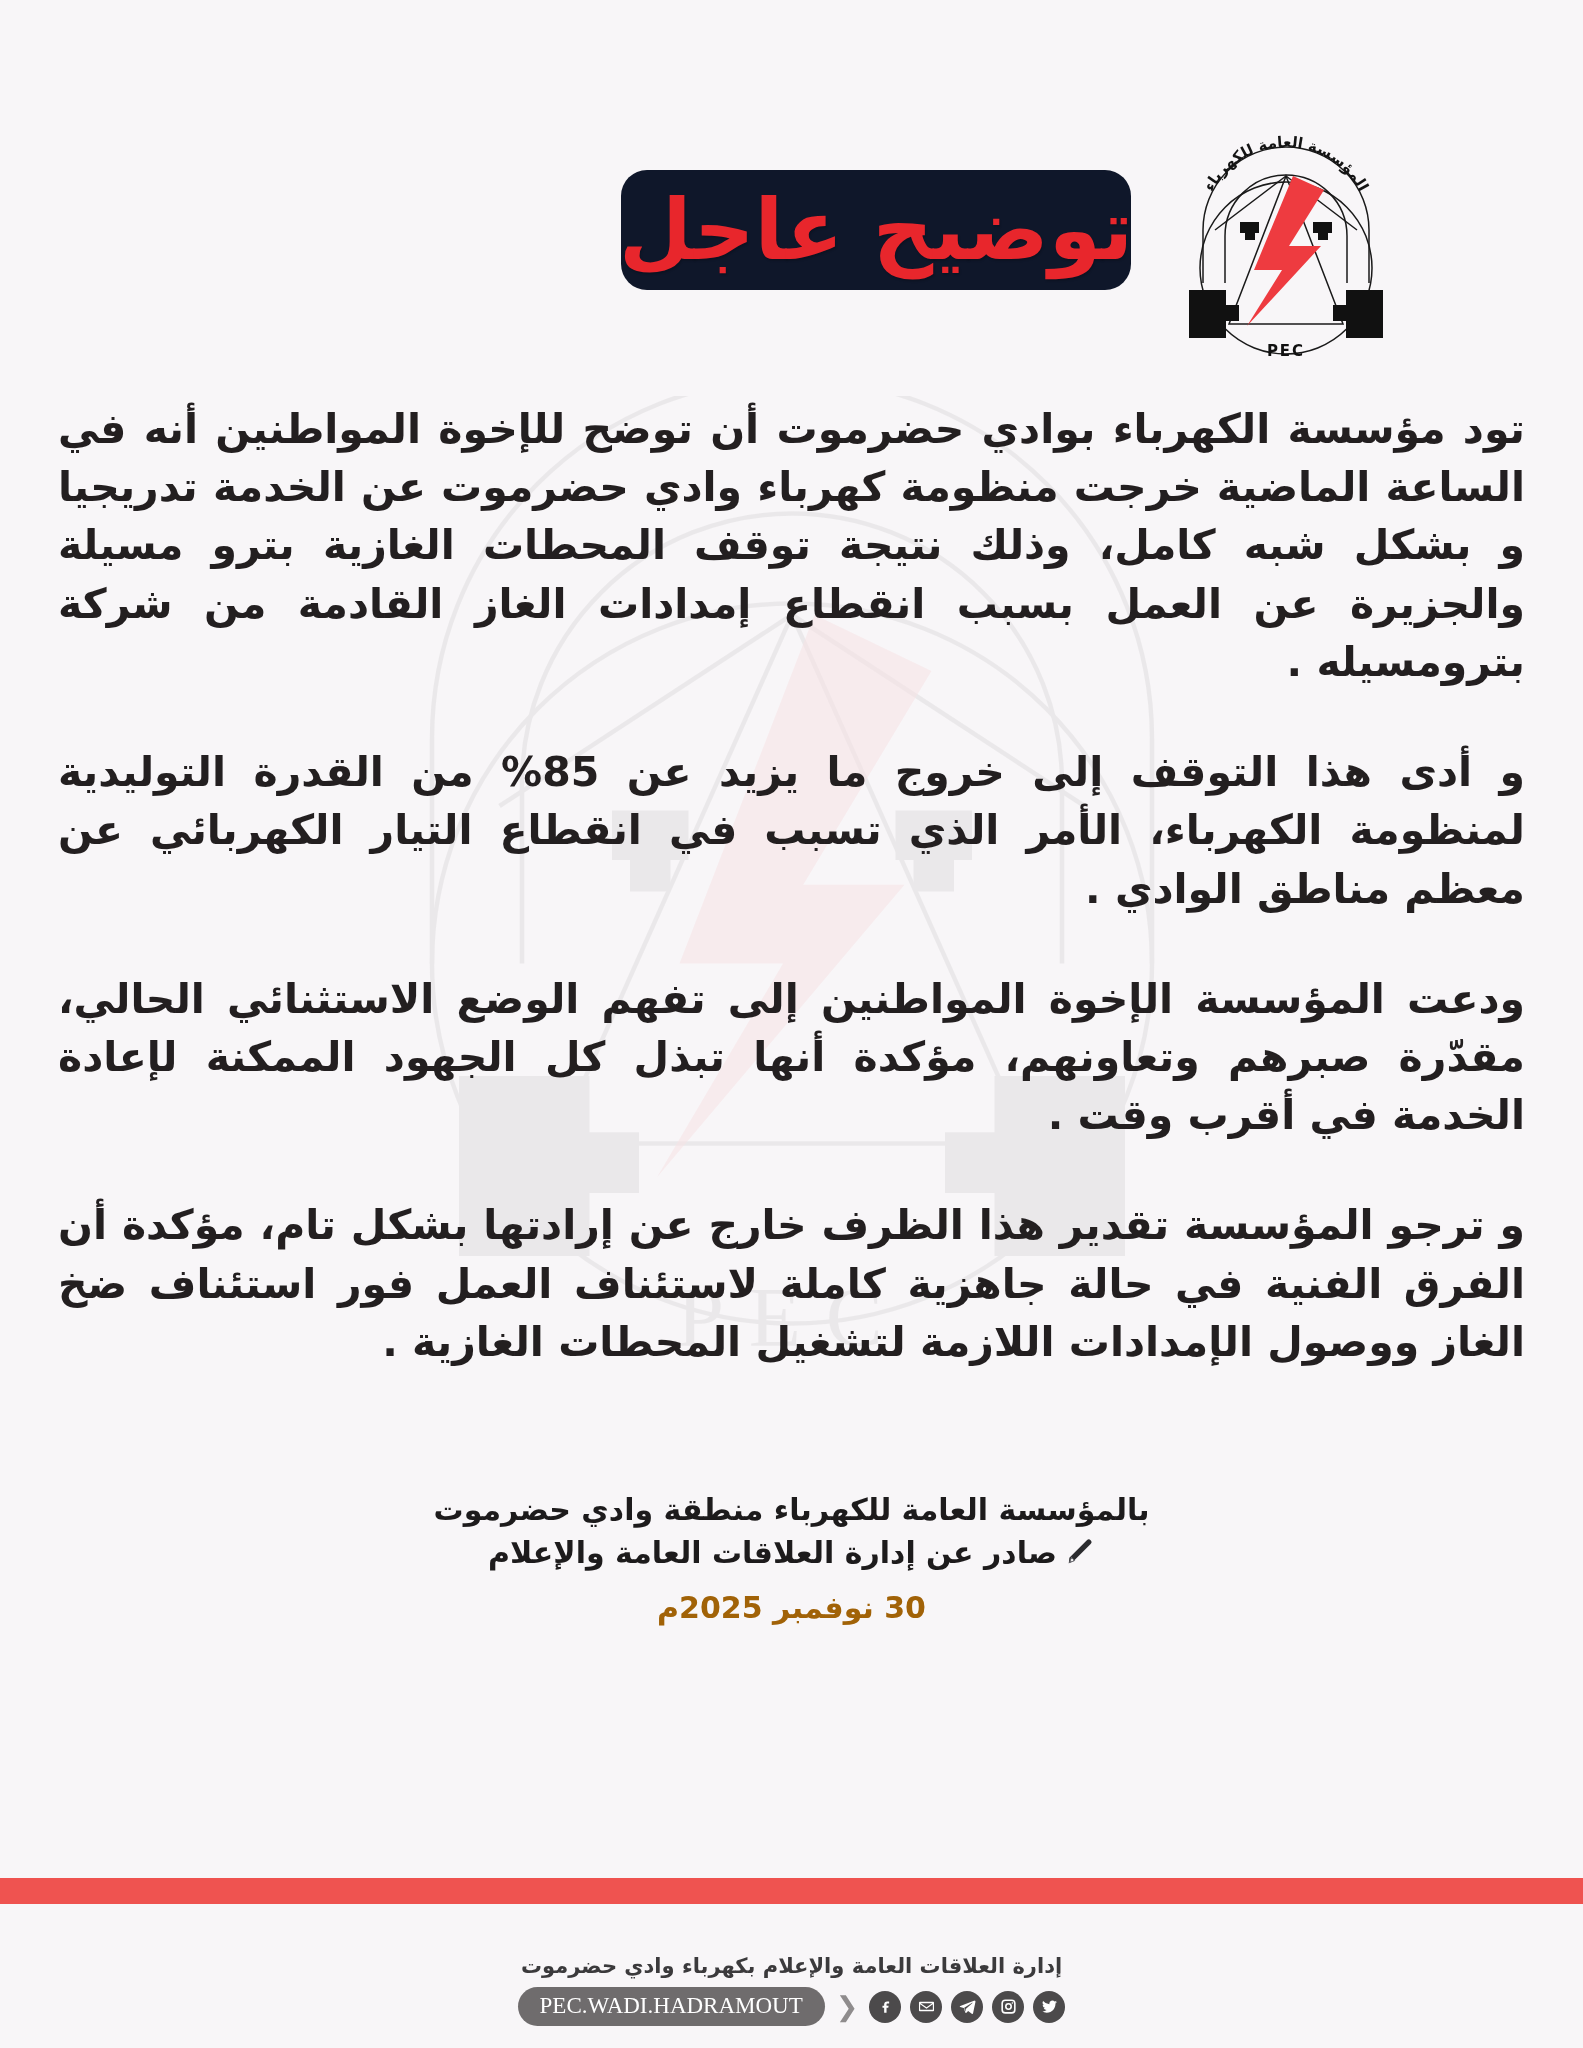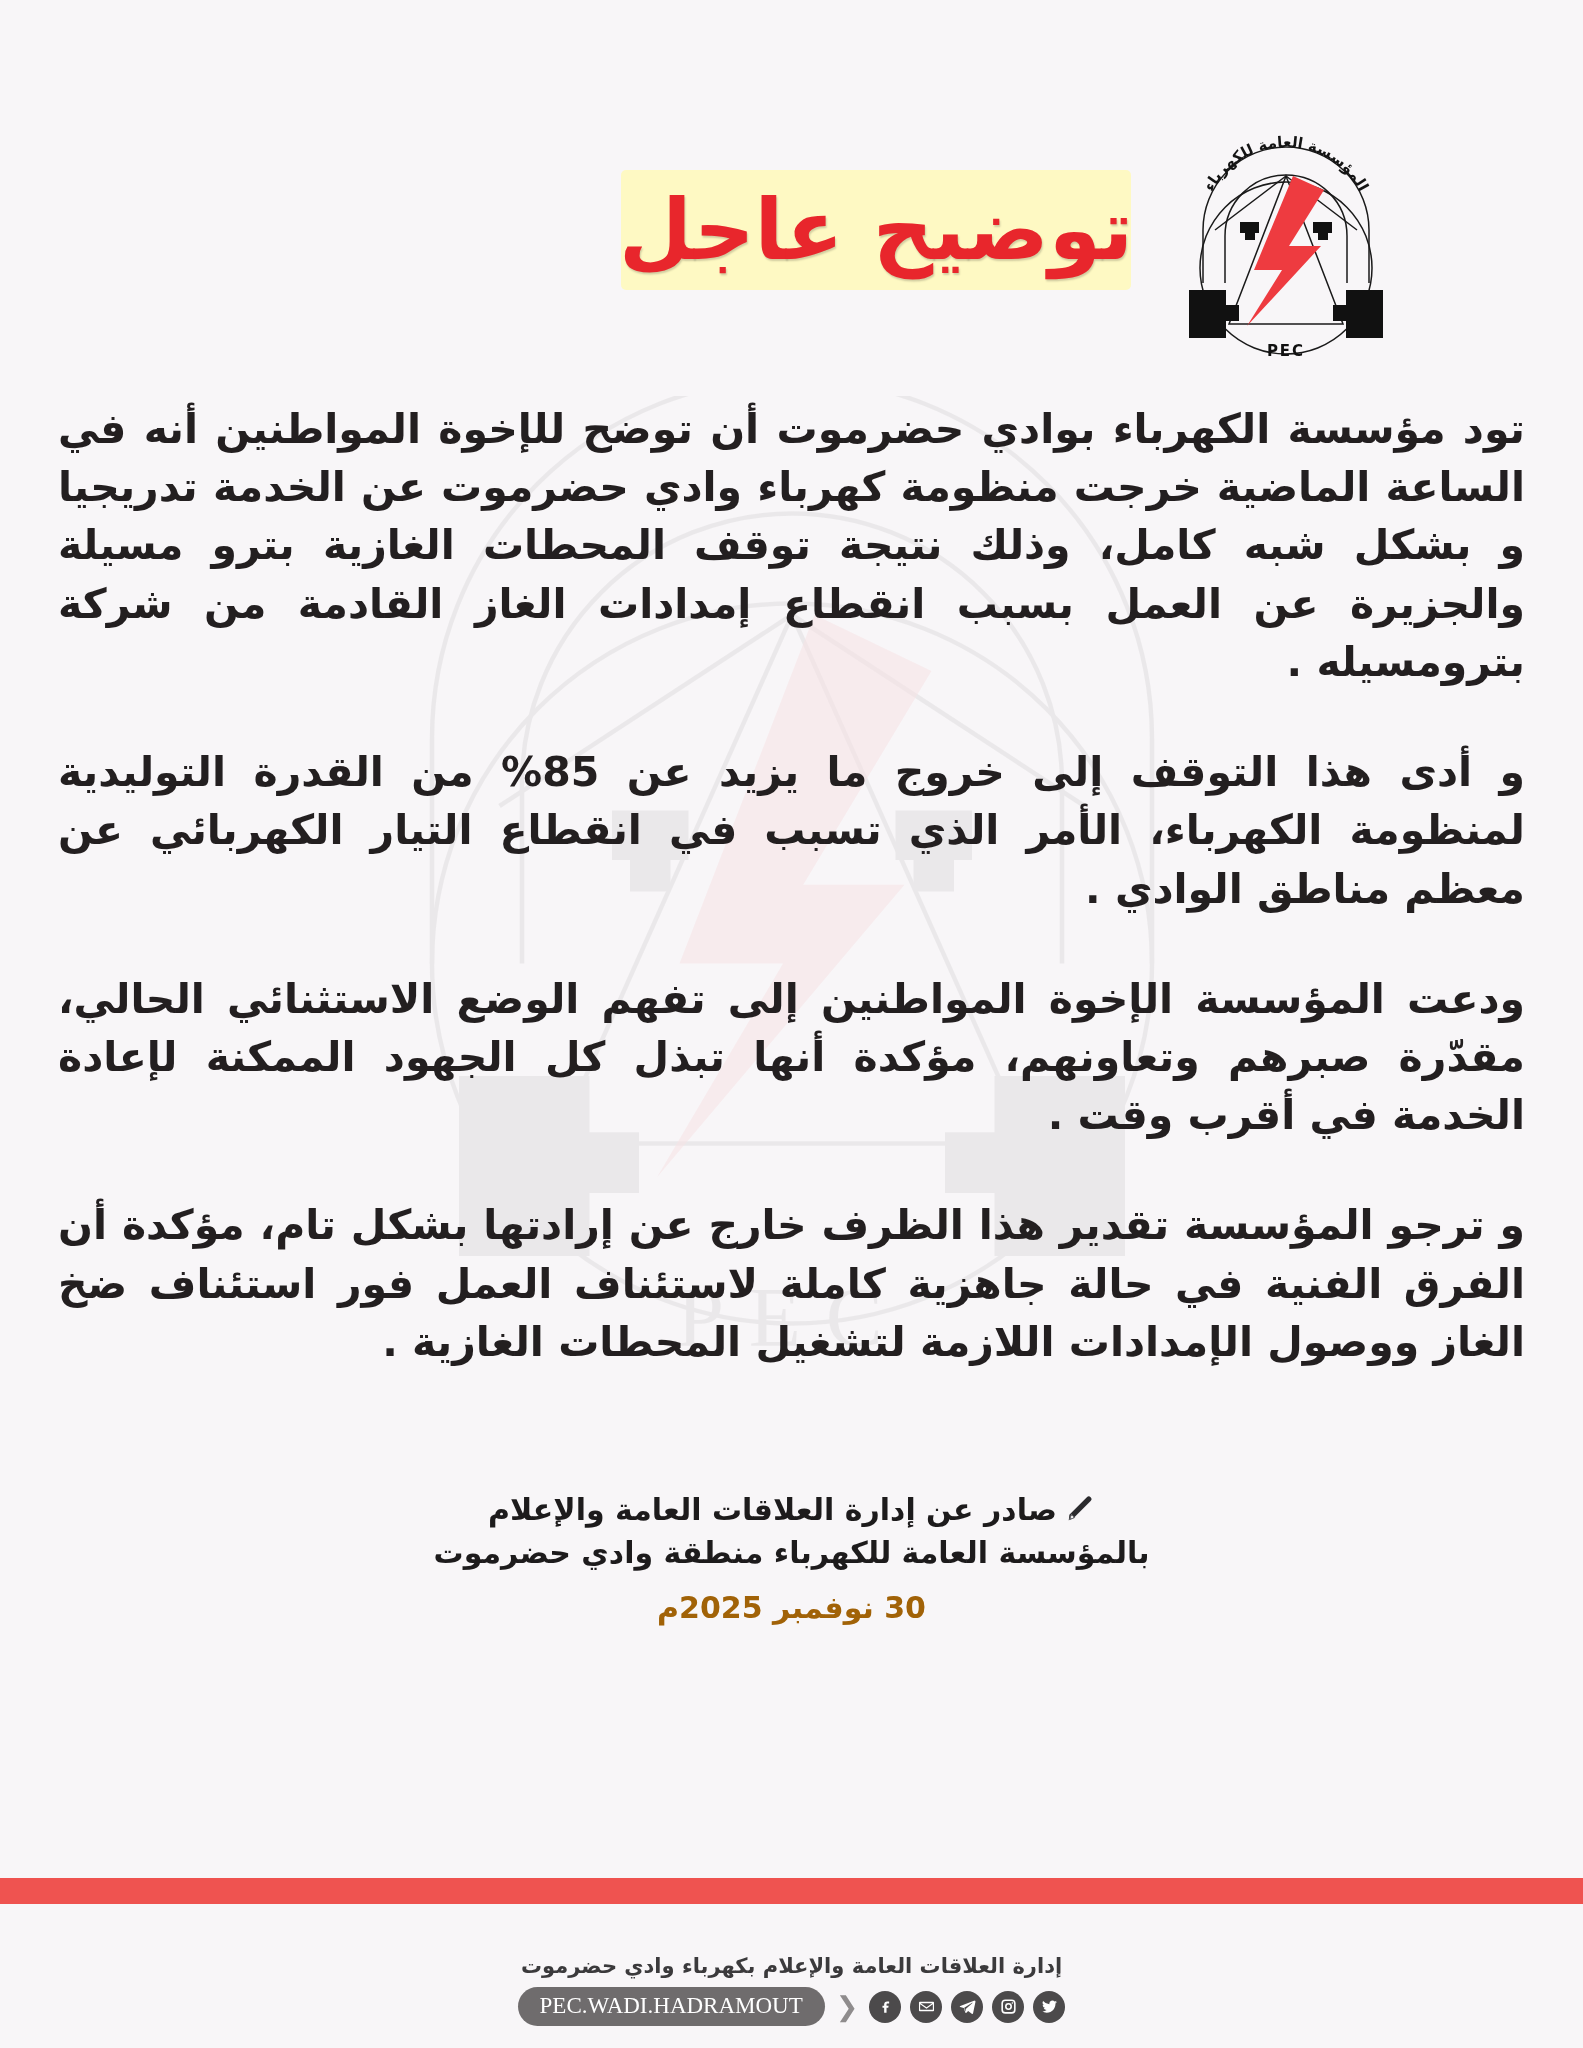"توضيح عاجل" .title-pill { background: #fef9c3 -> #0f172a; border-radius: 5px -> 26px }
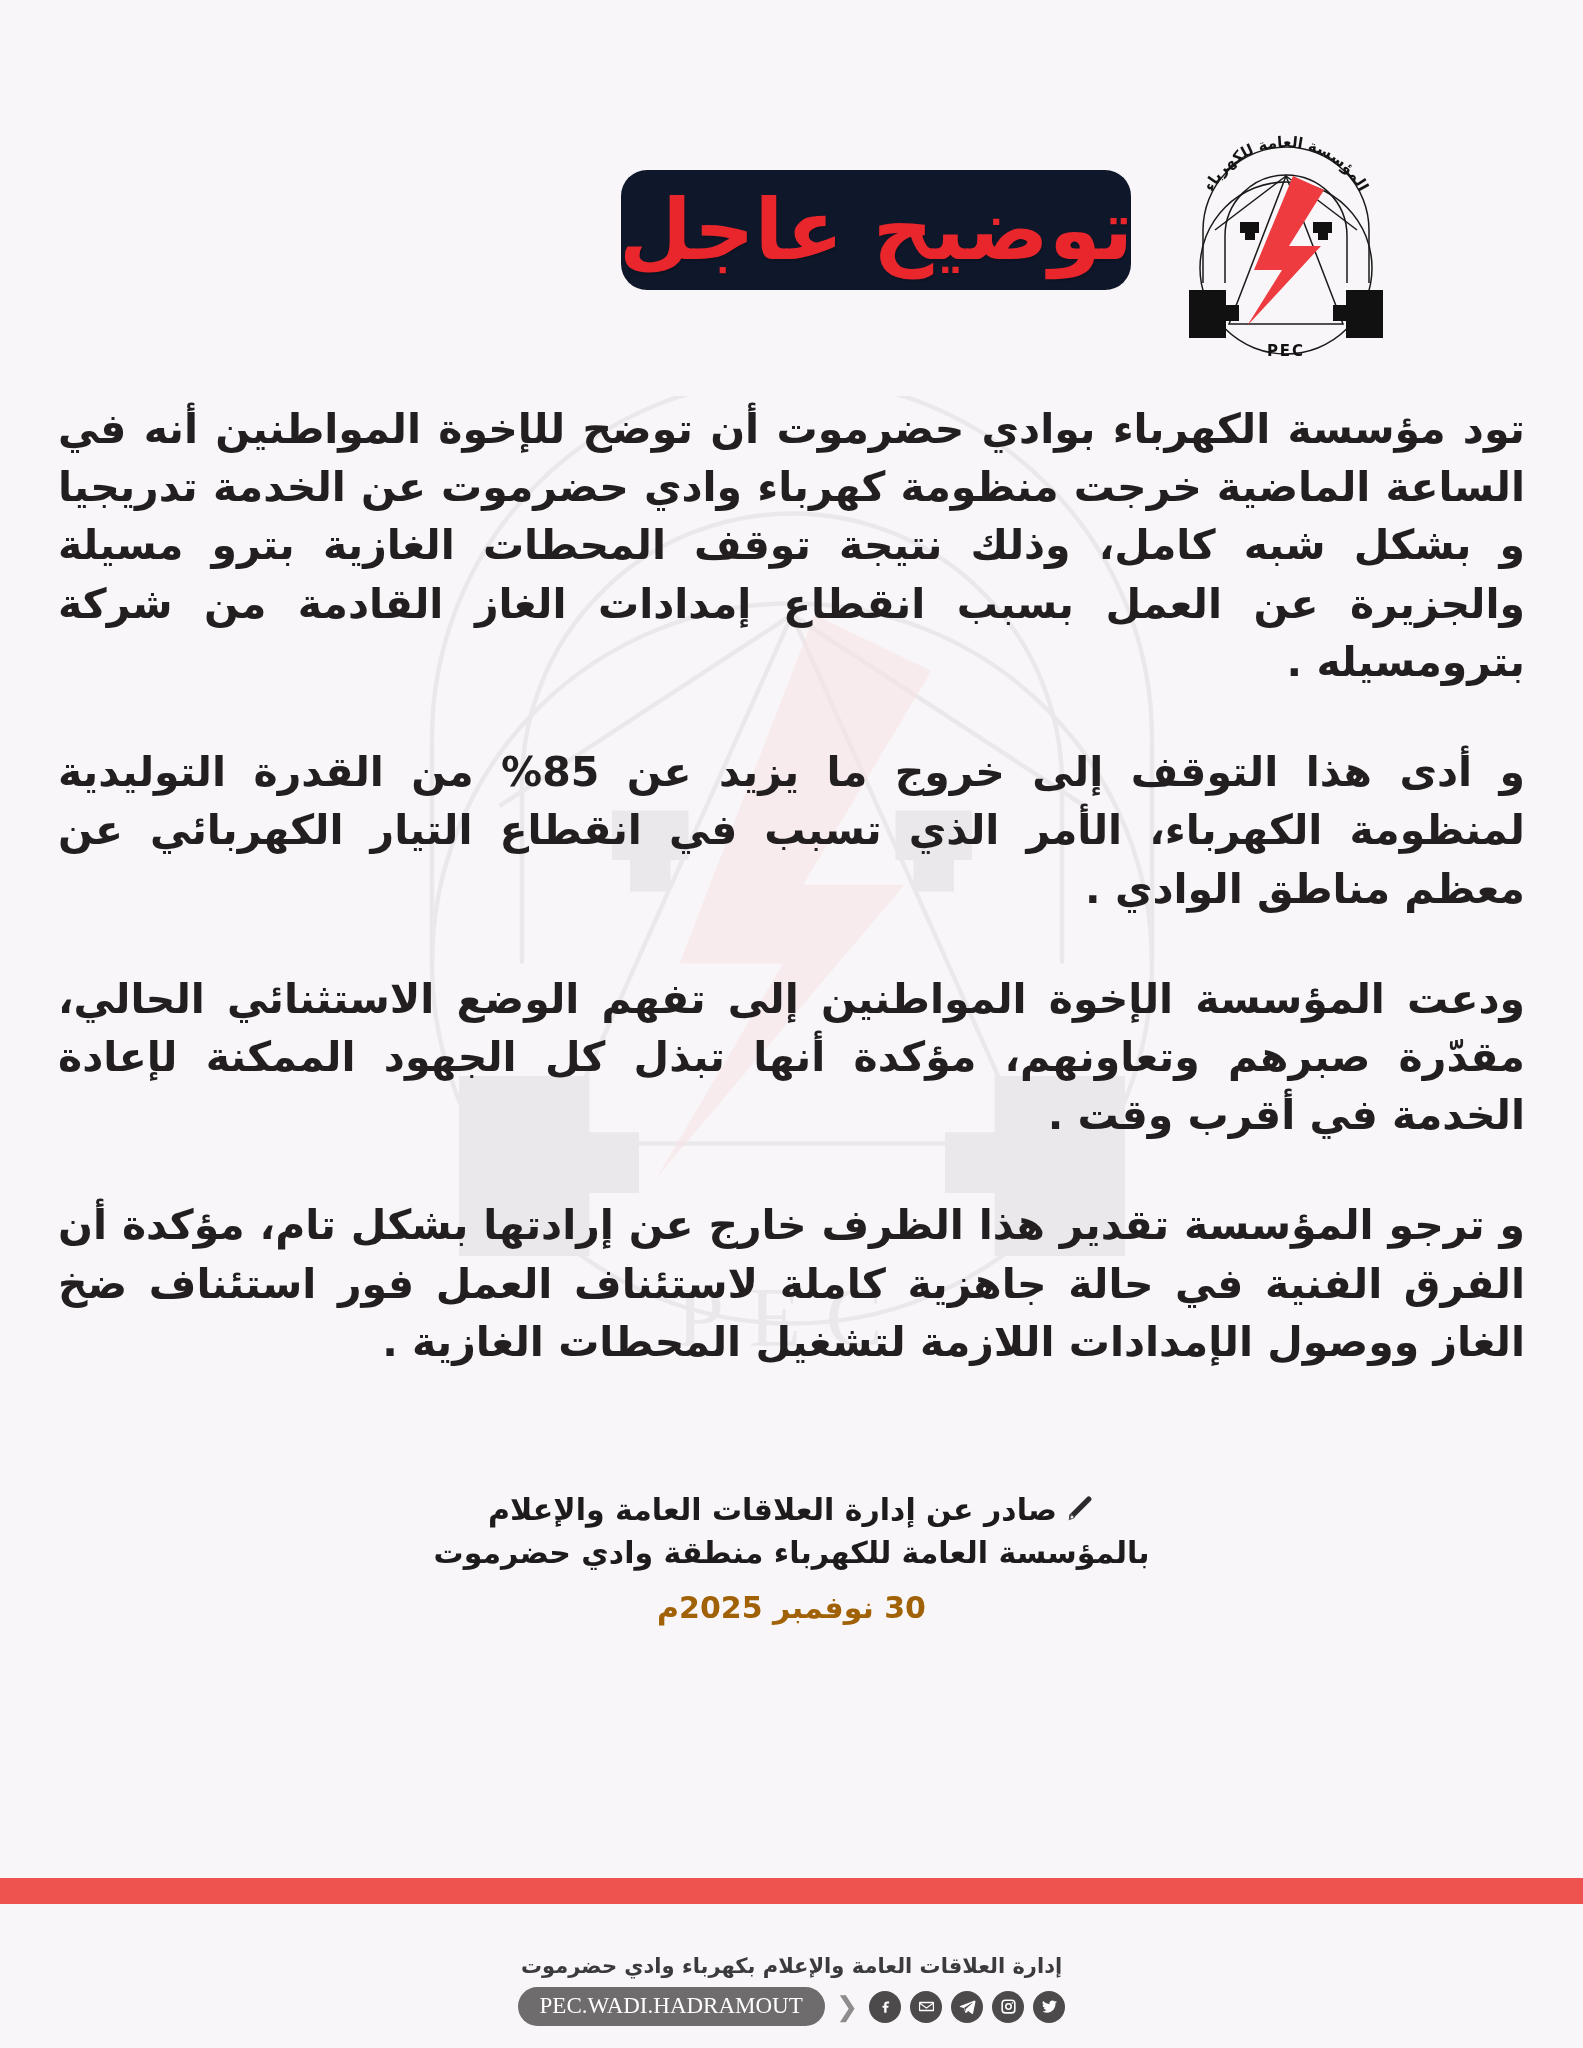"صادر عن إدارة العلاقات العامة" div.sig-line { order: before "بالمؤسسة العامة للكهرباء منطقة وادي" -> after "بالمؤسسة العامة للكهرباء منطقة وادي" }
